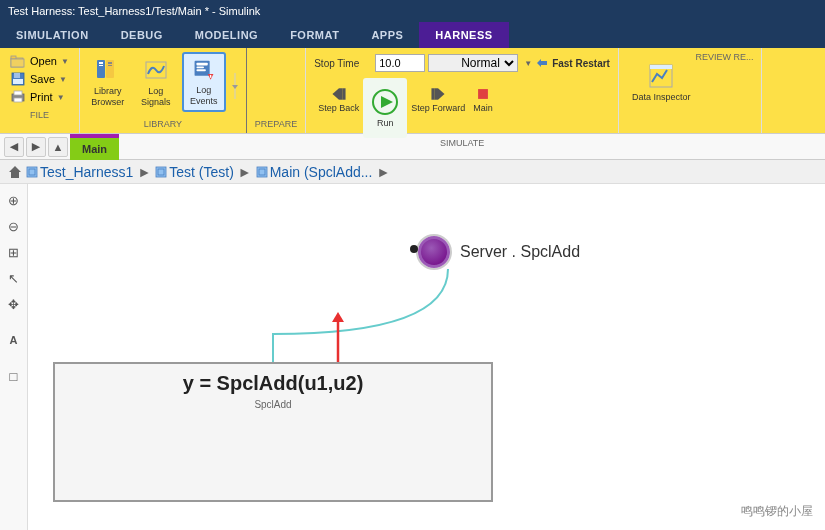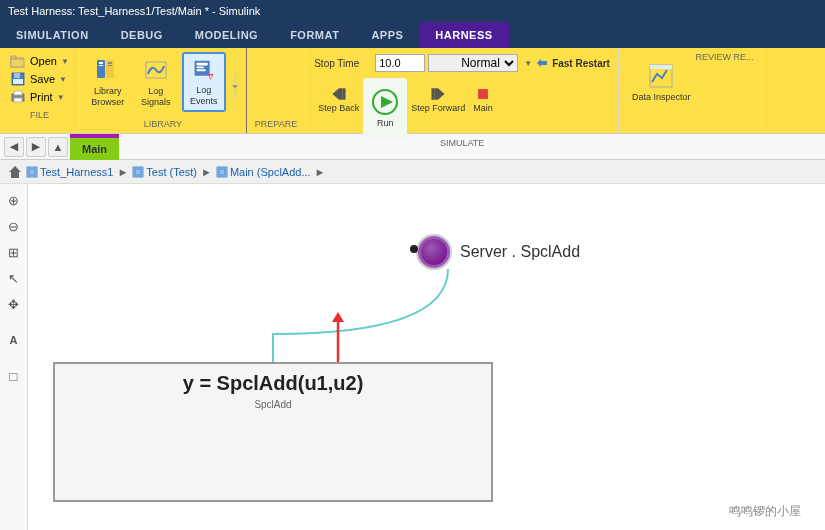"Test_Harness1" #breadcrumb-bar { font-size: 11px -> 14px }
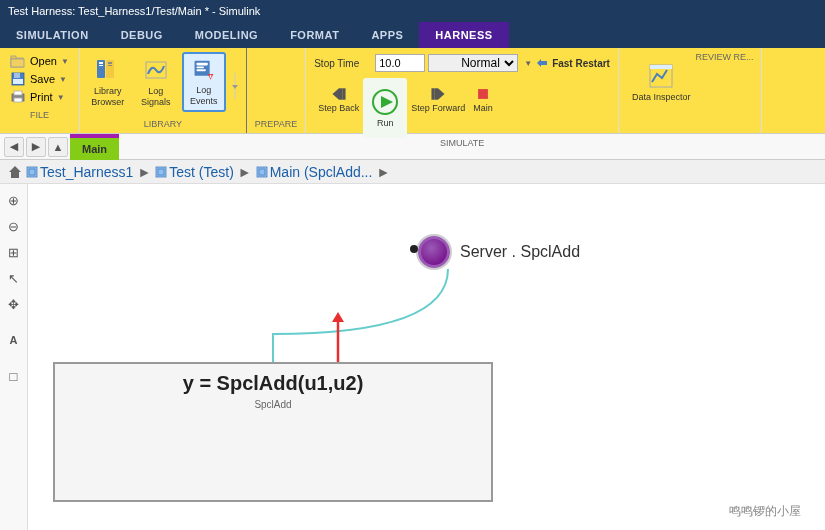"鸣鸣锣的小屋" .watermark { right: 24px -> 12px }
